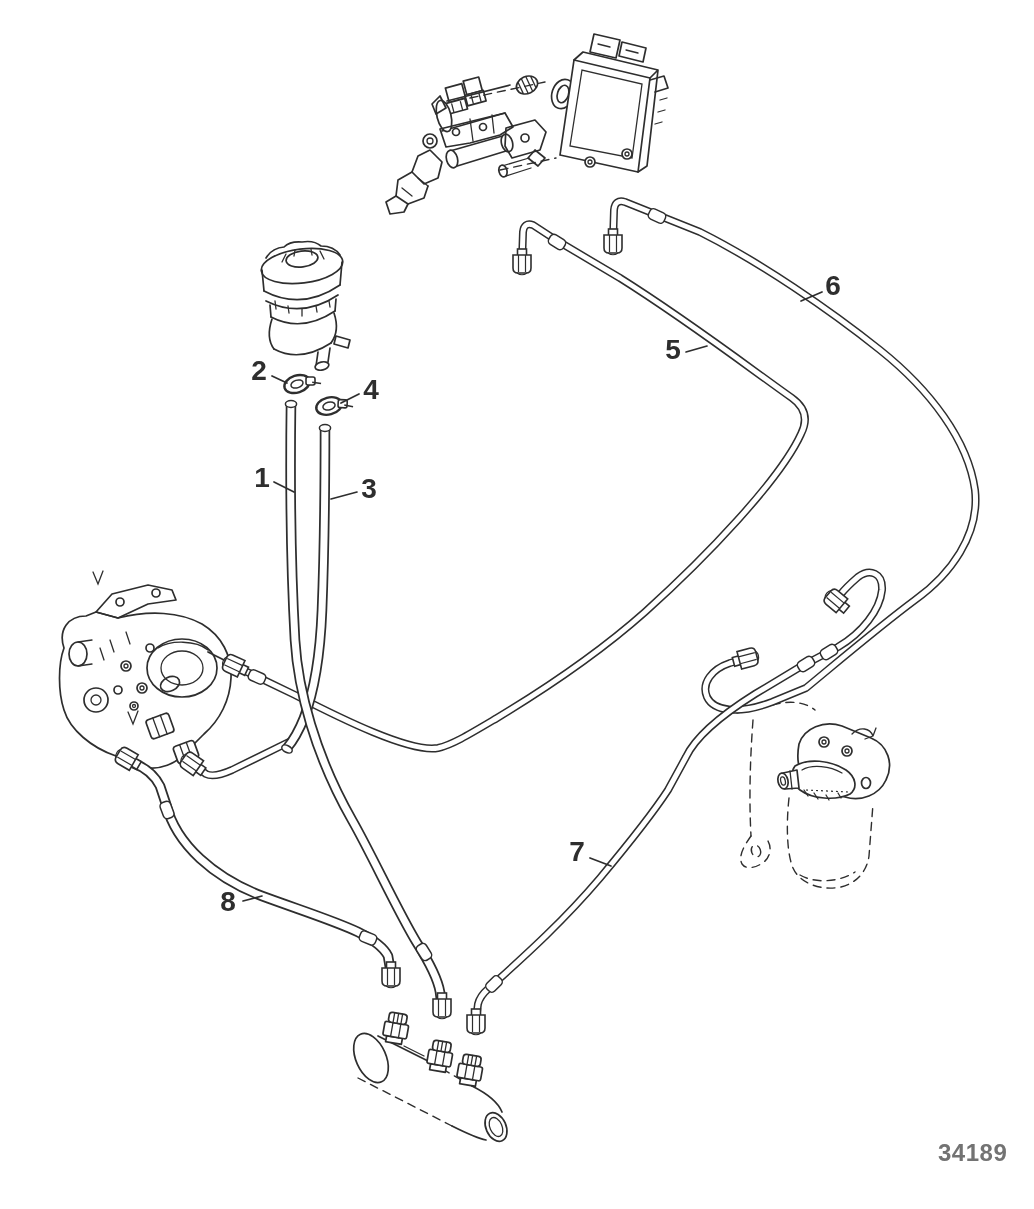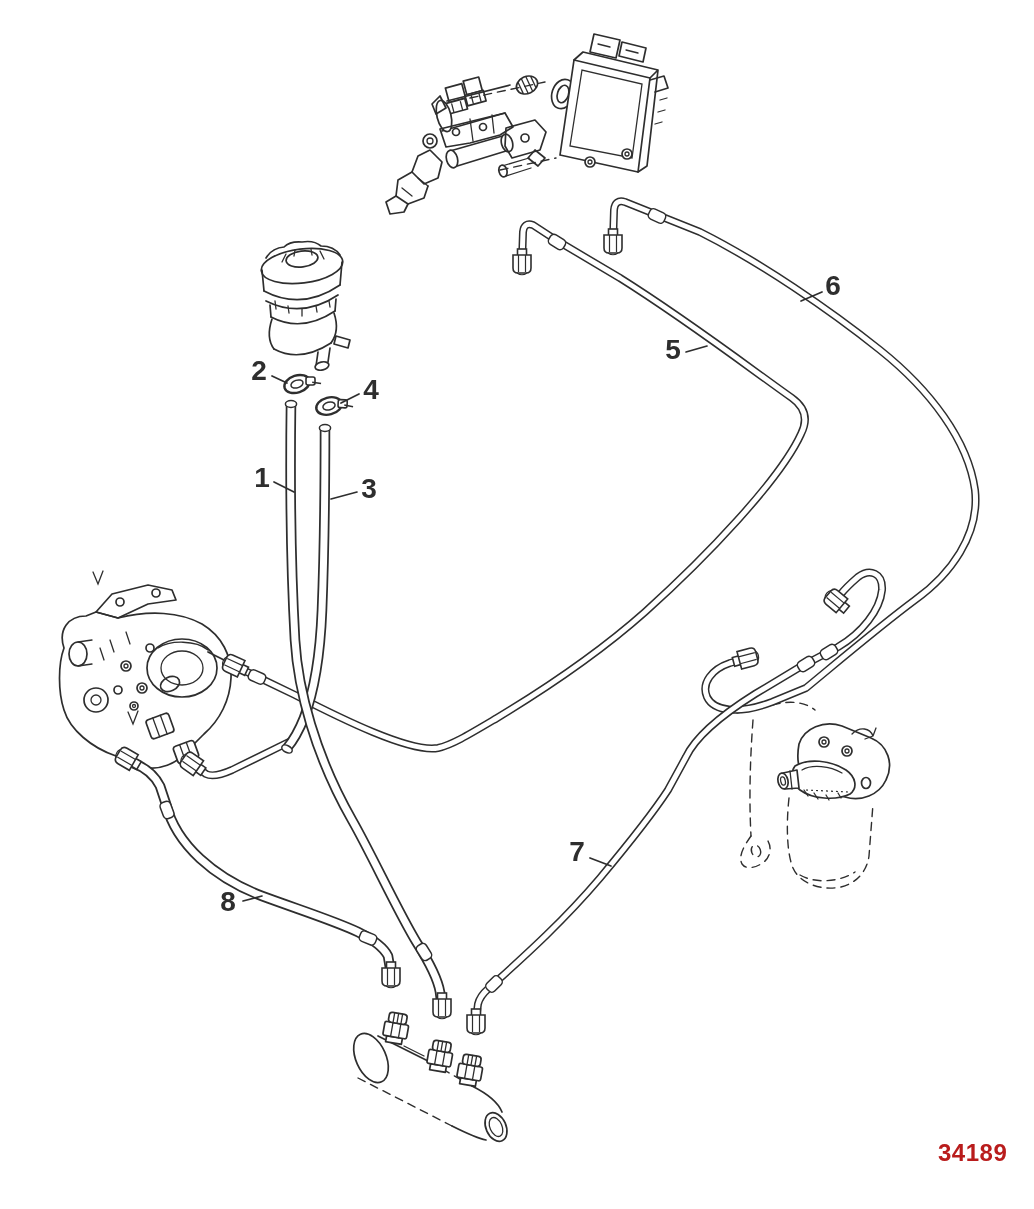"34189" .drawing-number { color: #b91c1c -> #737373 }
